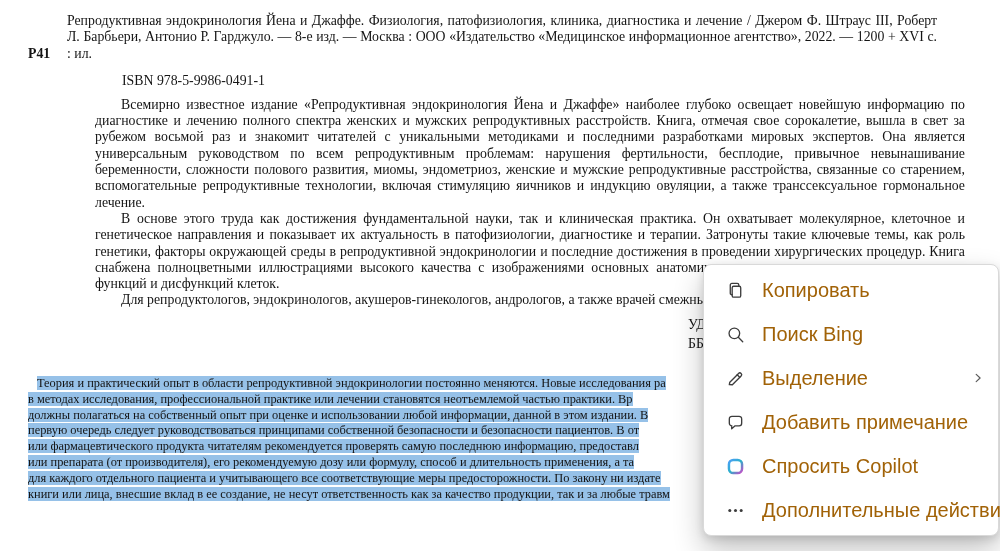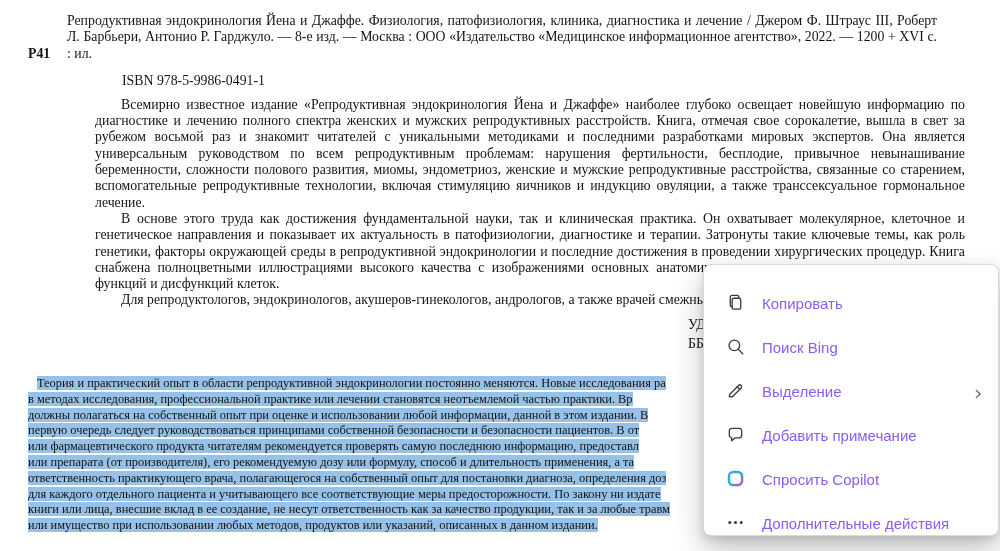"Копировать" .menu-item { align-items: flex-end -> center; color: #8b5cf6 -> #a16207; font-size: 15px -> 20px }
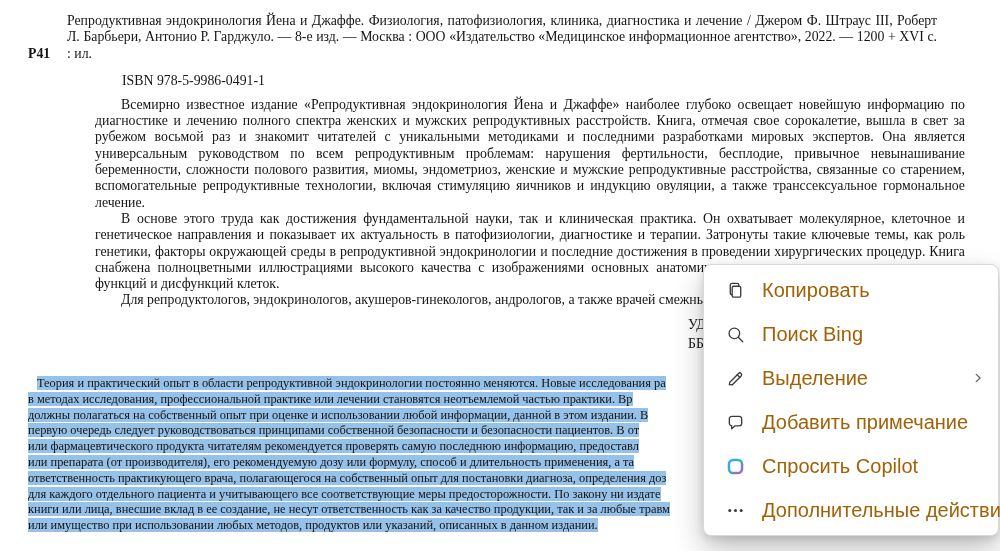"ответственность практикующего врача," div.dline { html: <div><span>ответственность практикующего врача, полагающегося на собственный опыт для постановки диагноза, определения доз</span></div> -> none }
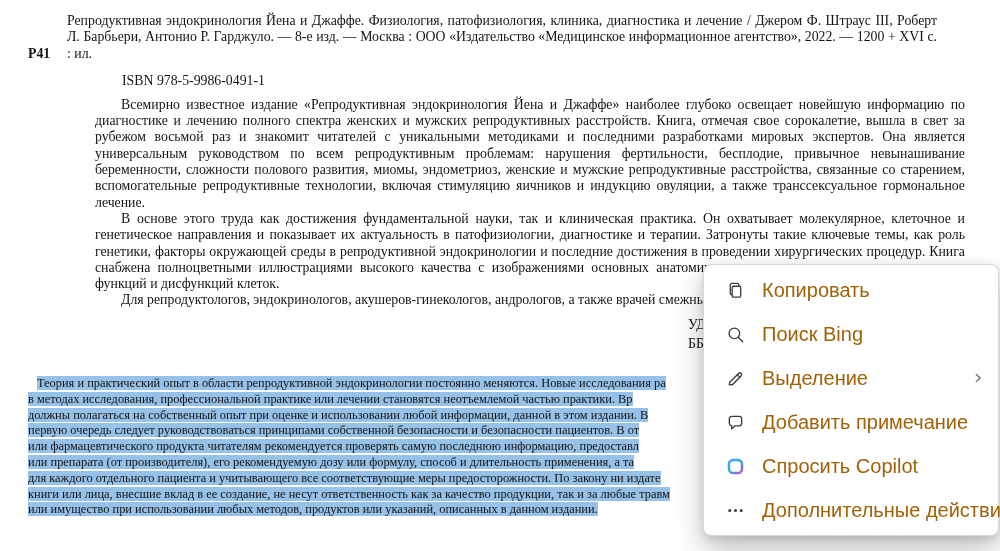"или имущество при использовании любых" div.dline { html: <div><span>или имущество при использовании любых методов, продуктов или указаний, описанных в данном издании.</span></div> -> none }
